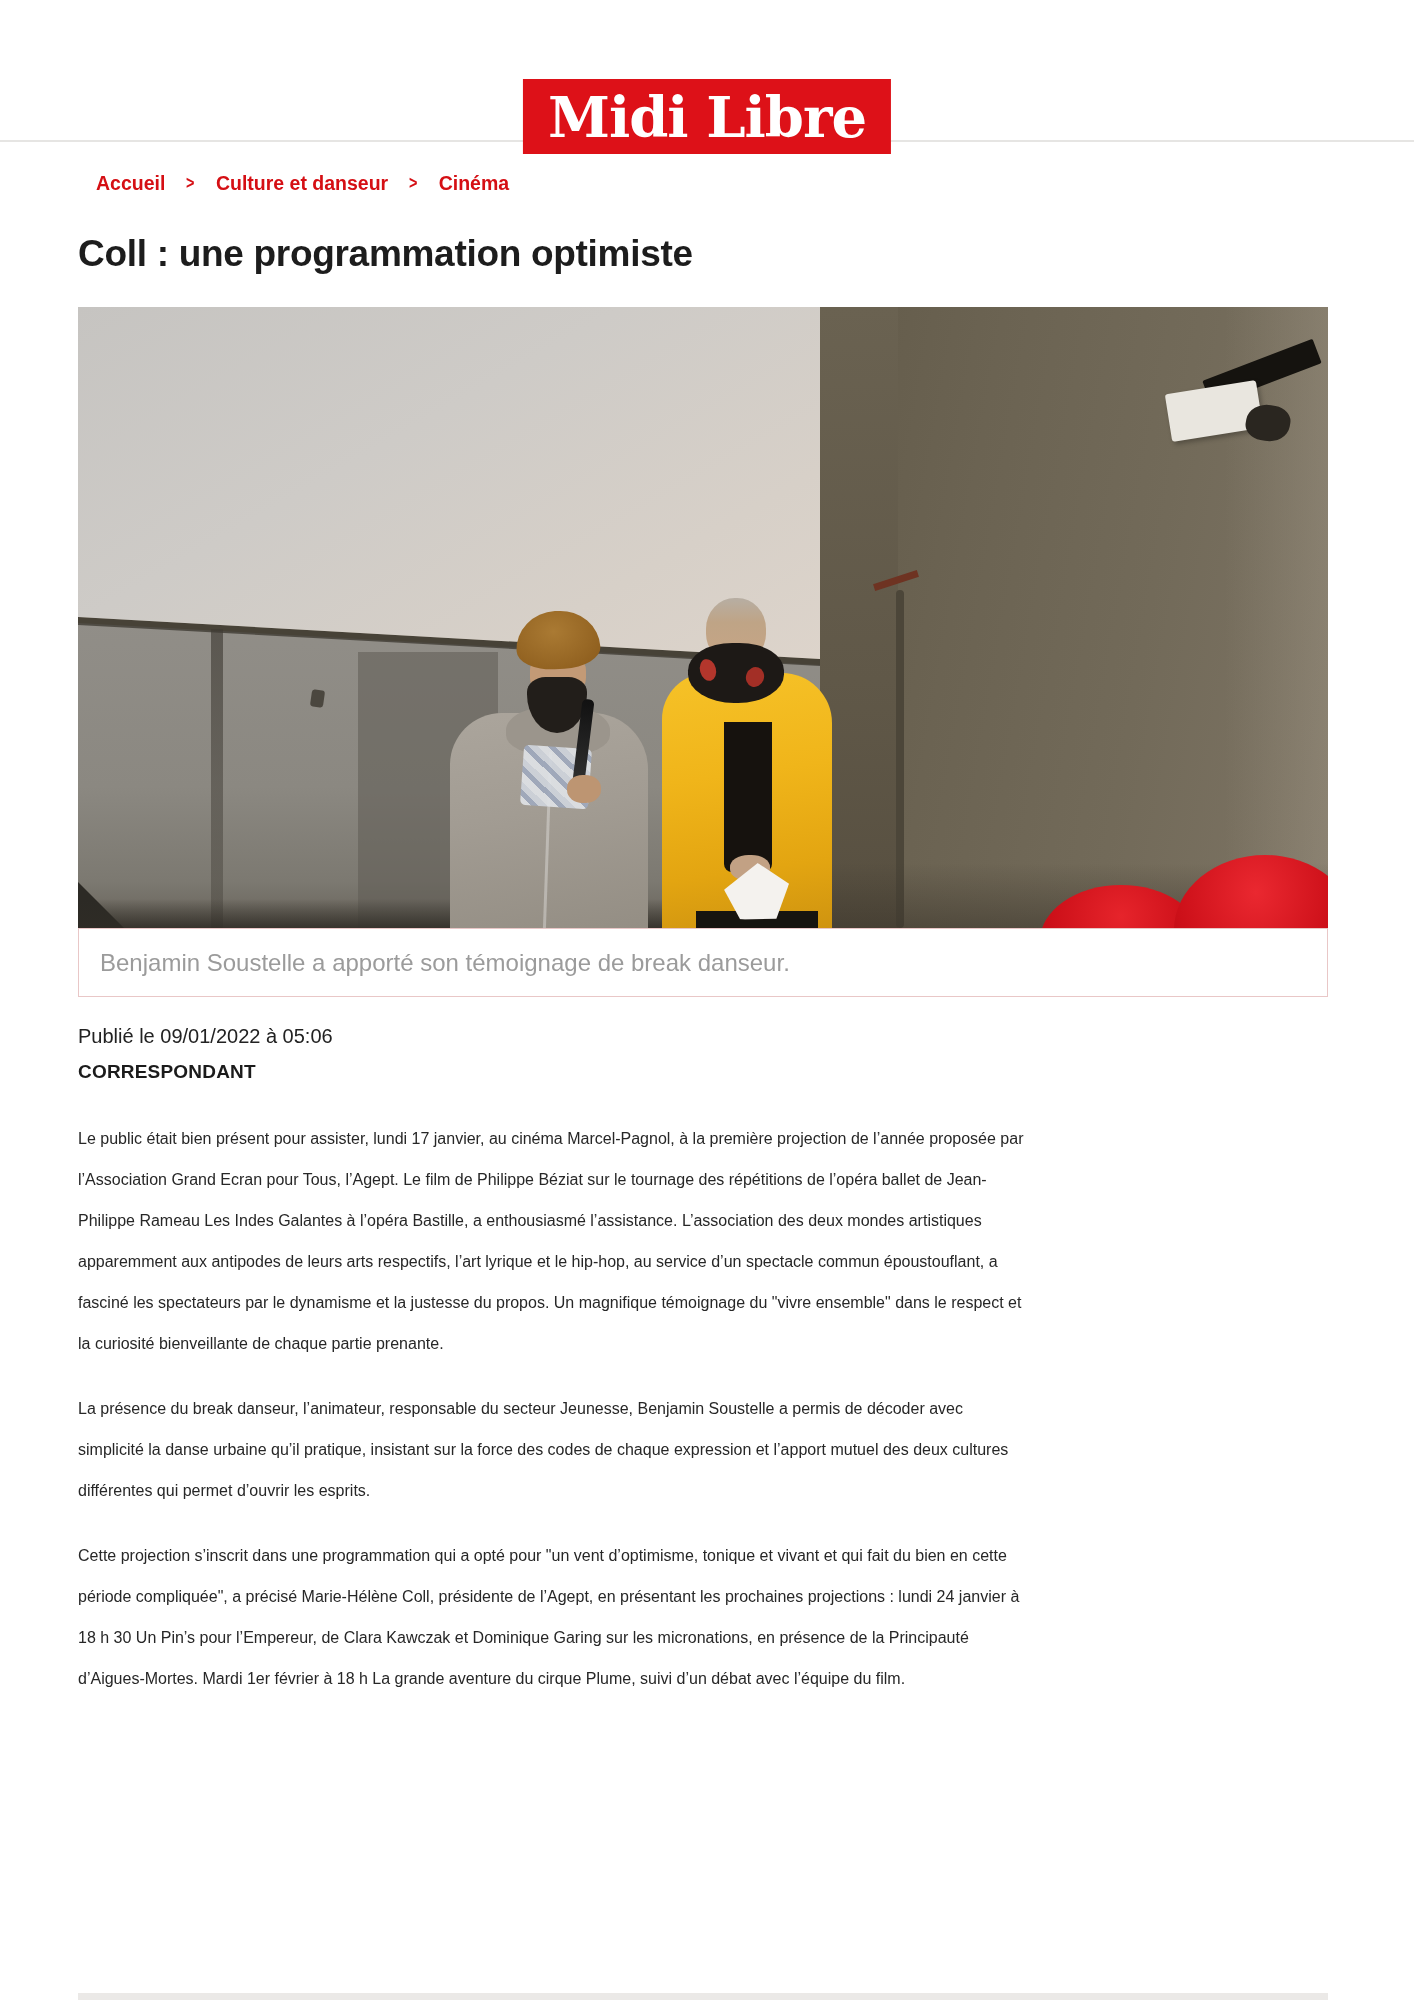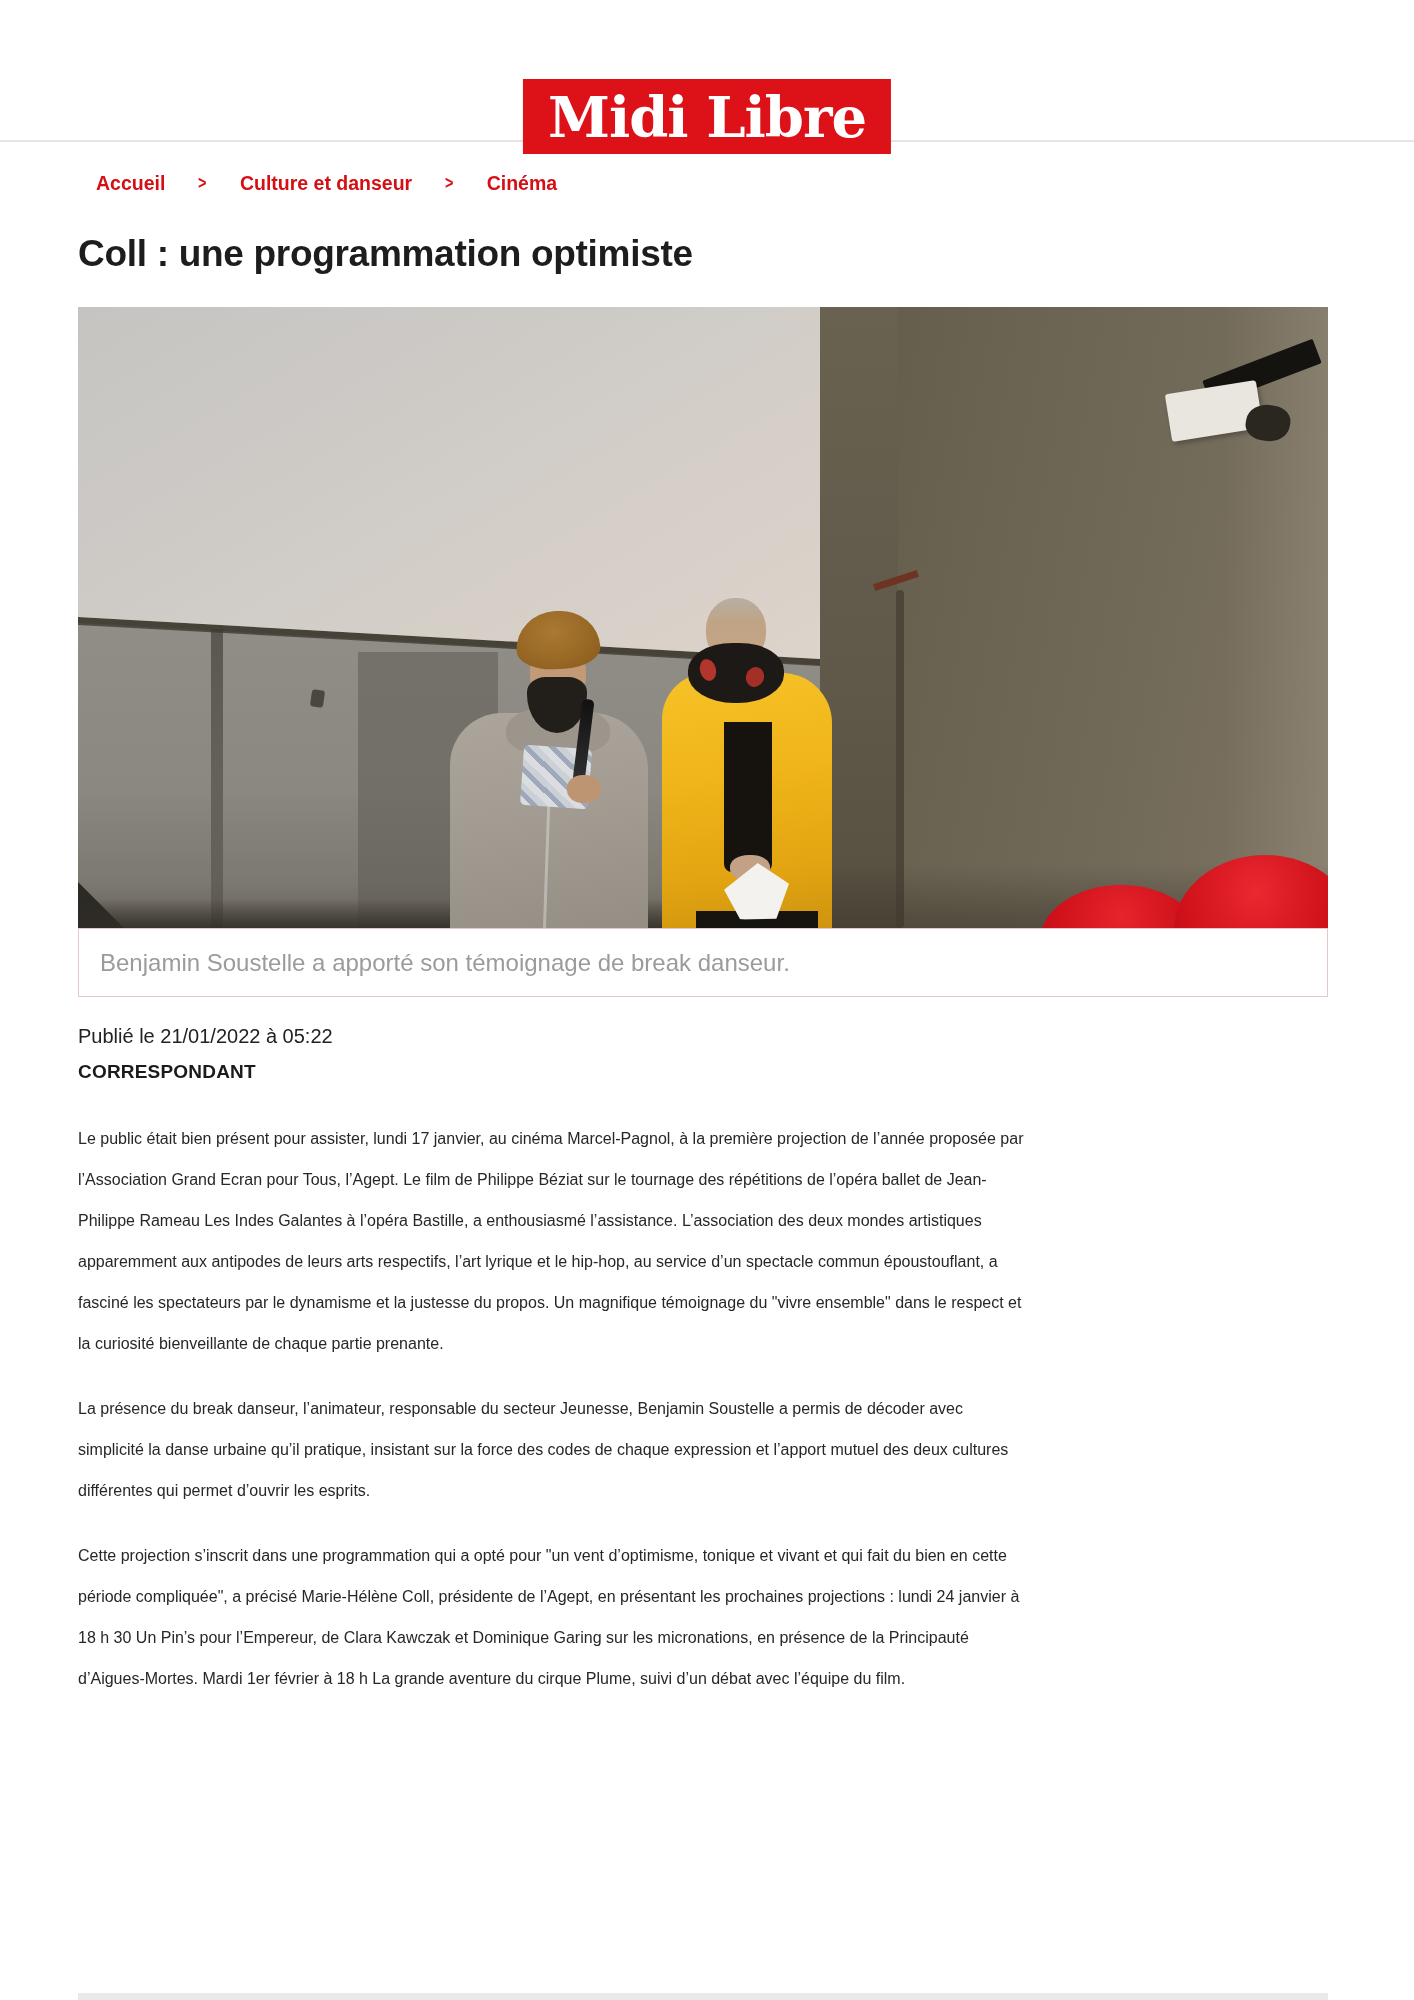"Accueil" .breadcrumb { gap: 32px -> 20px }
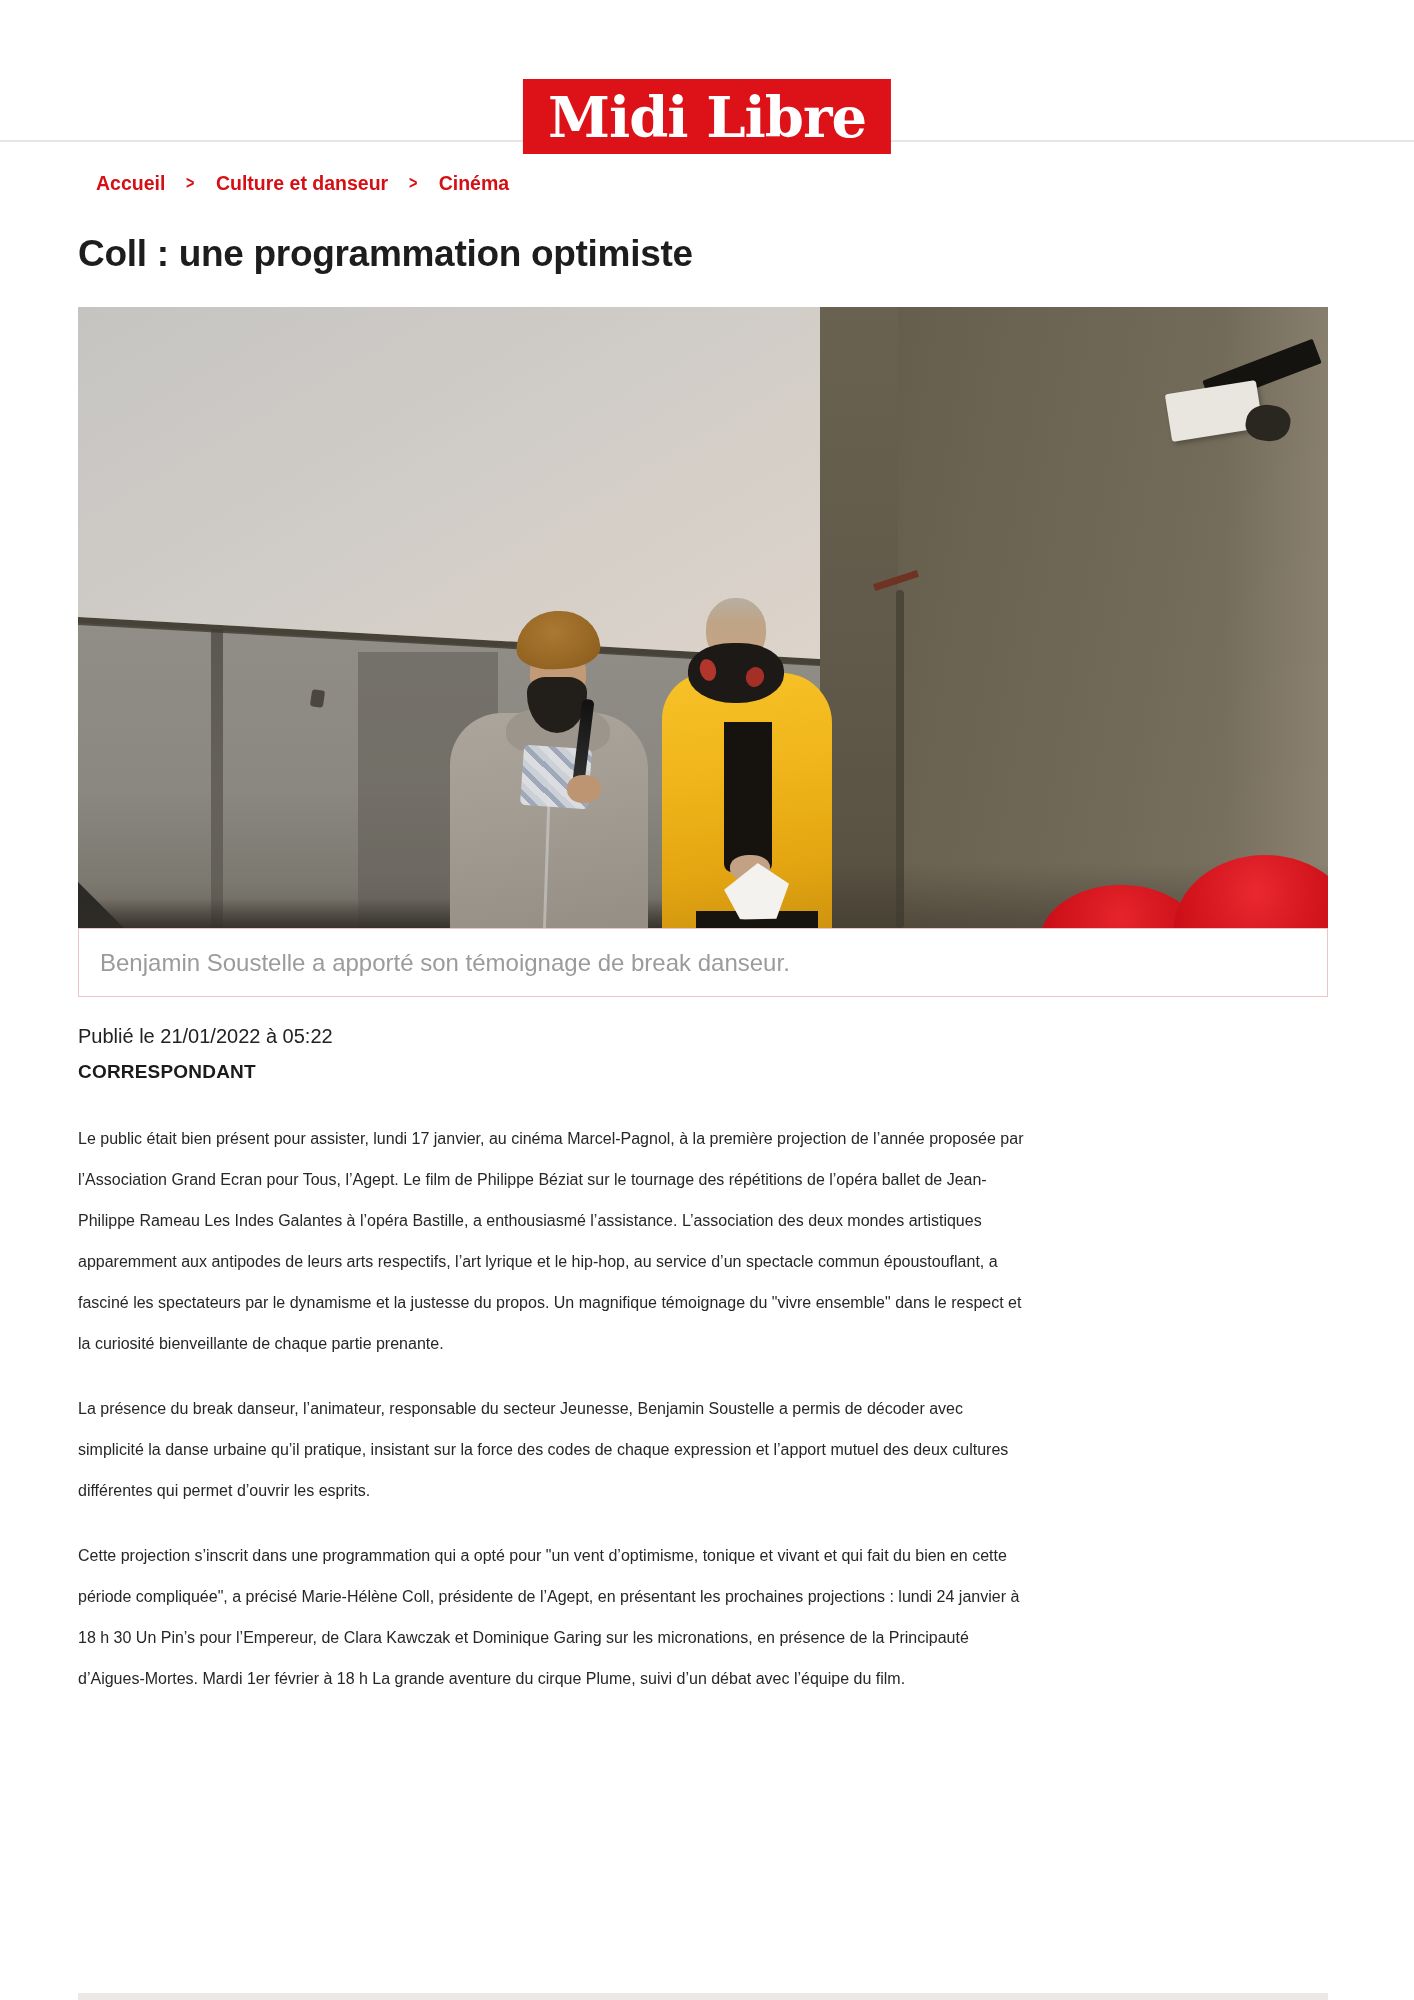"Publié le 21/01/2022 à 05:22" div.pubdate { text: 21/01/2022 à 05:22 -> 09/01/2022 à 05:06 }
